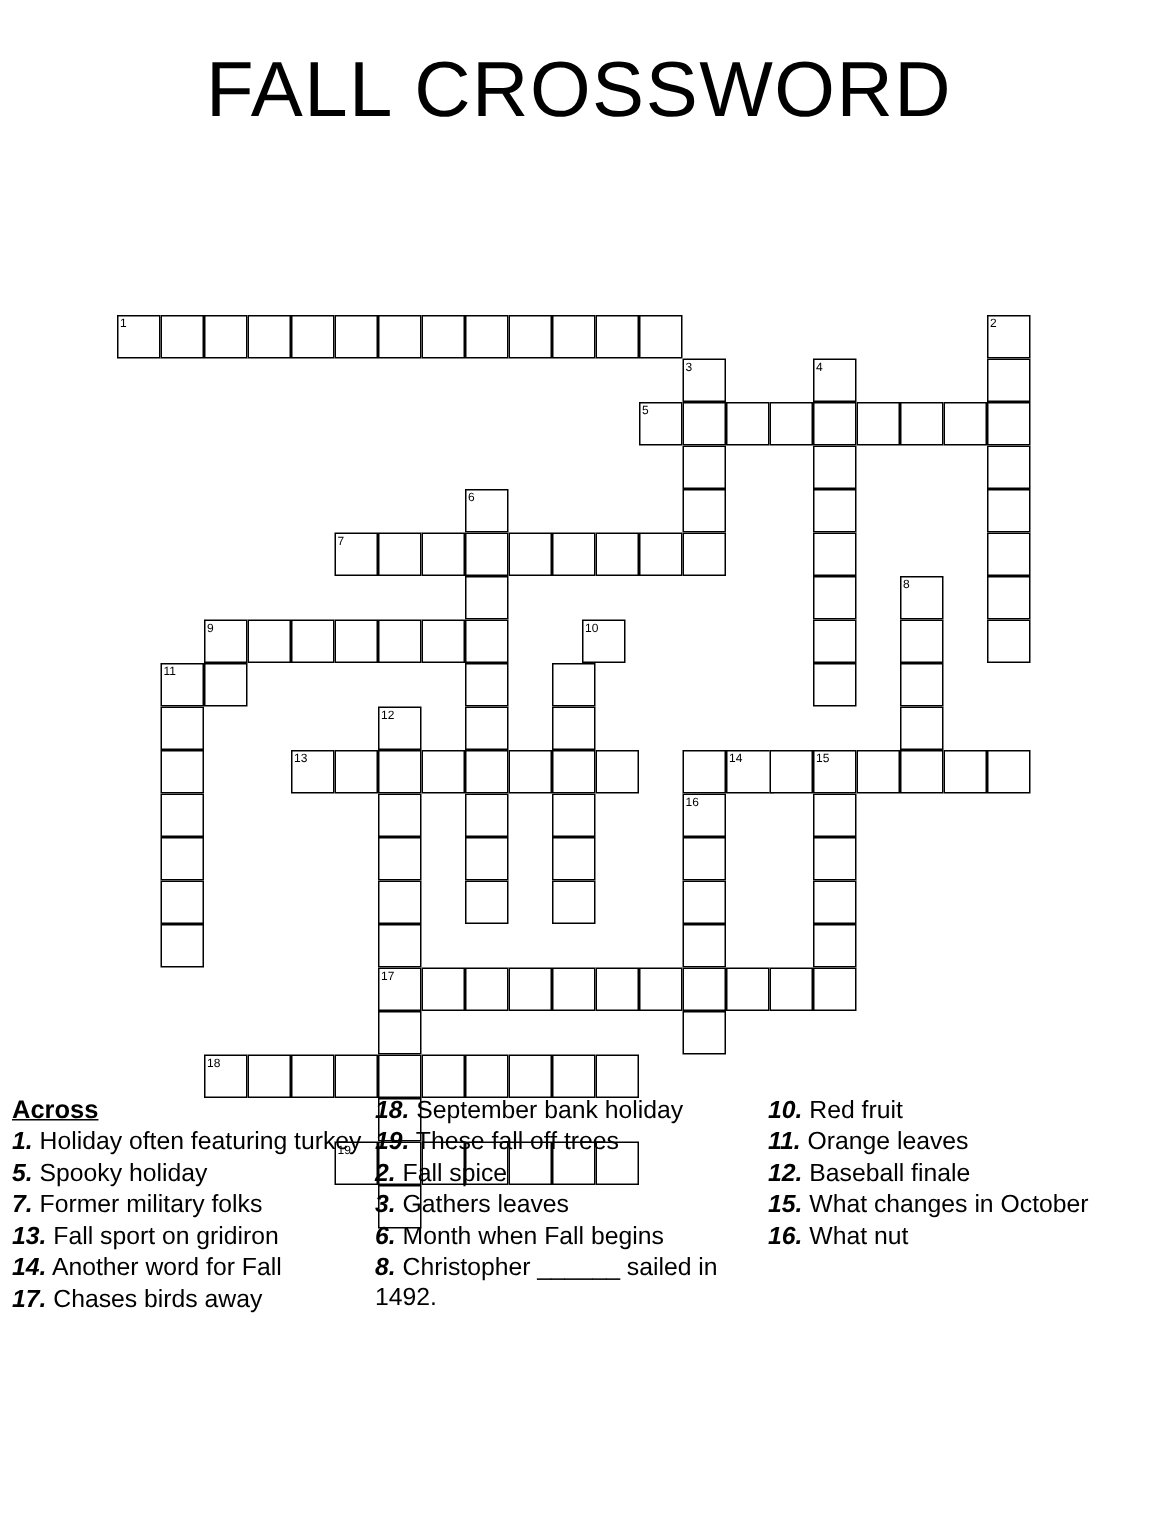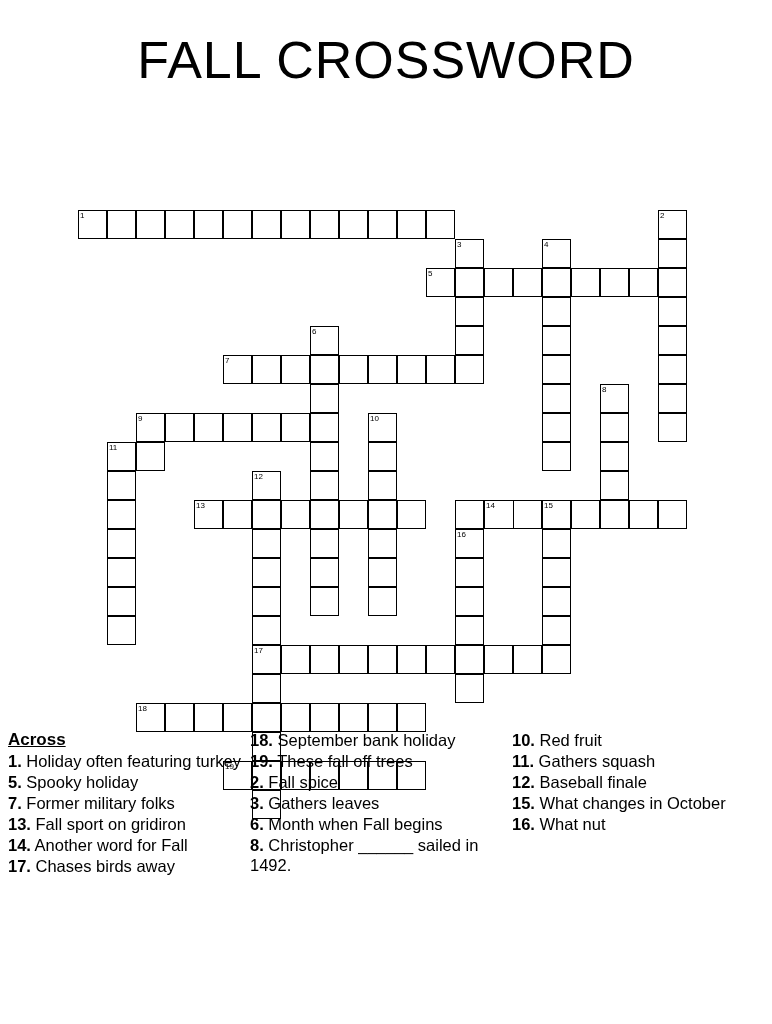"10" div.cell { left: 368px -> 388px }
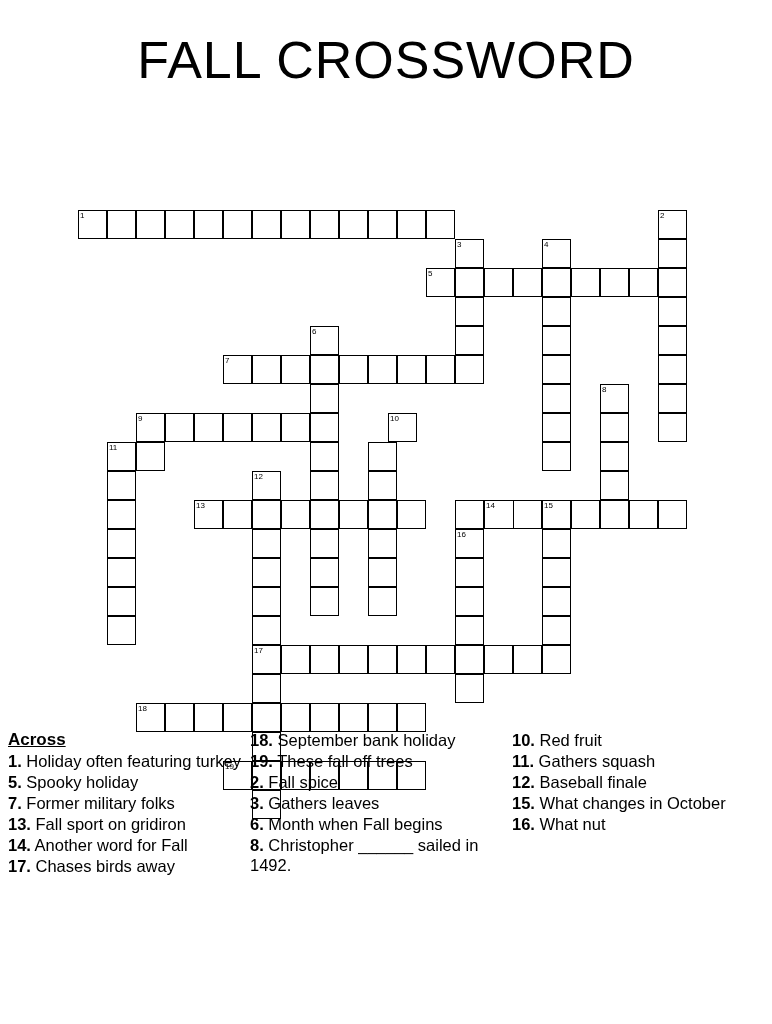"18." .clue b { font-style: none -> italic }
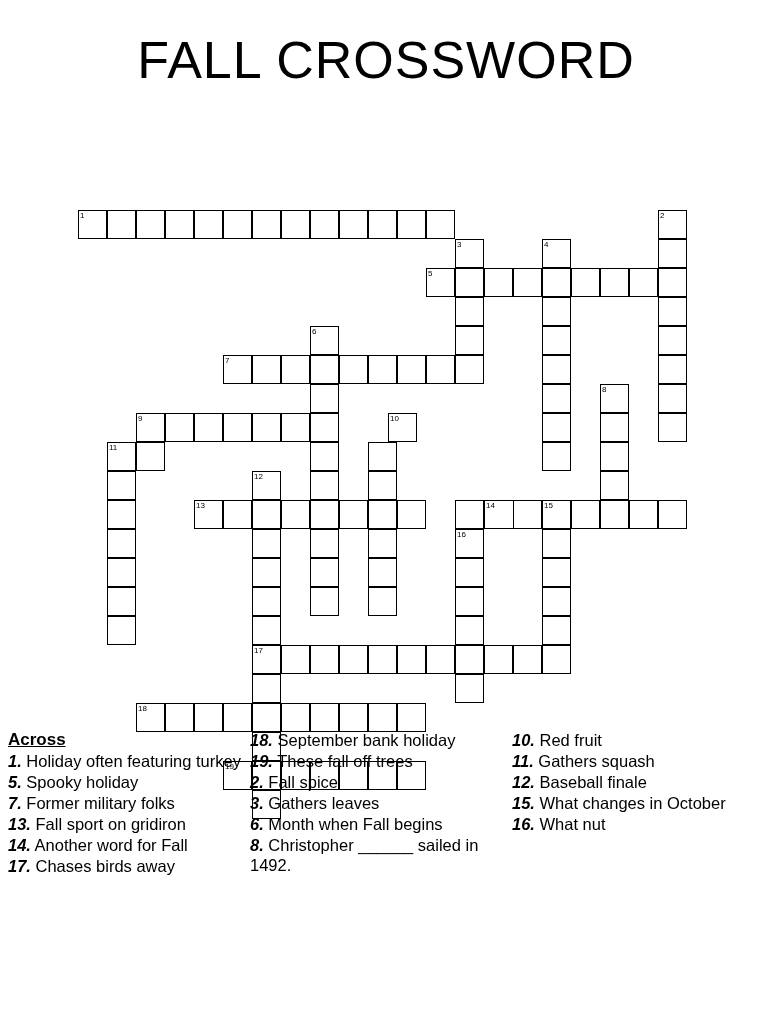"Gathers squash" span { text: Gathers squash -> Orange leaves }
